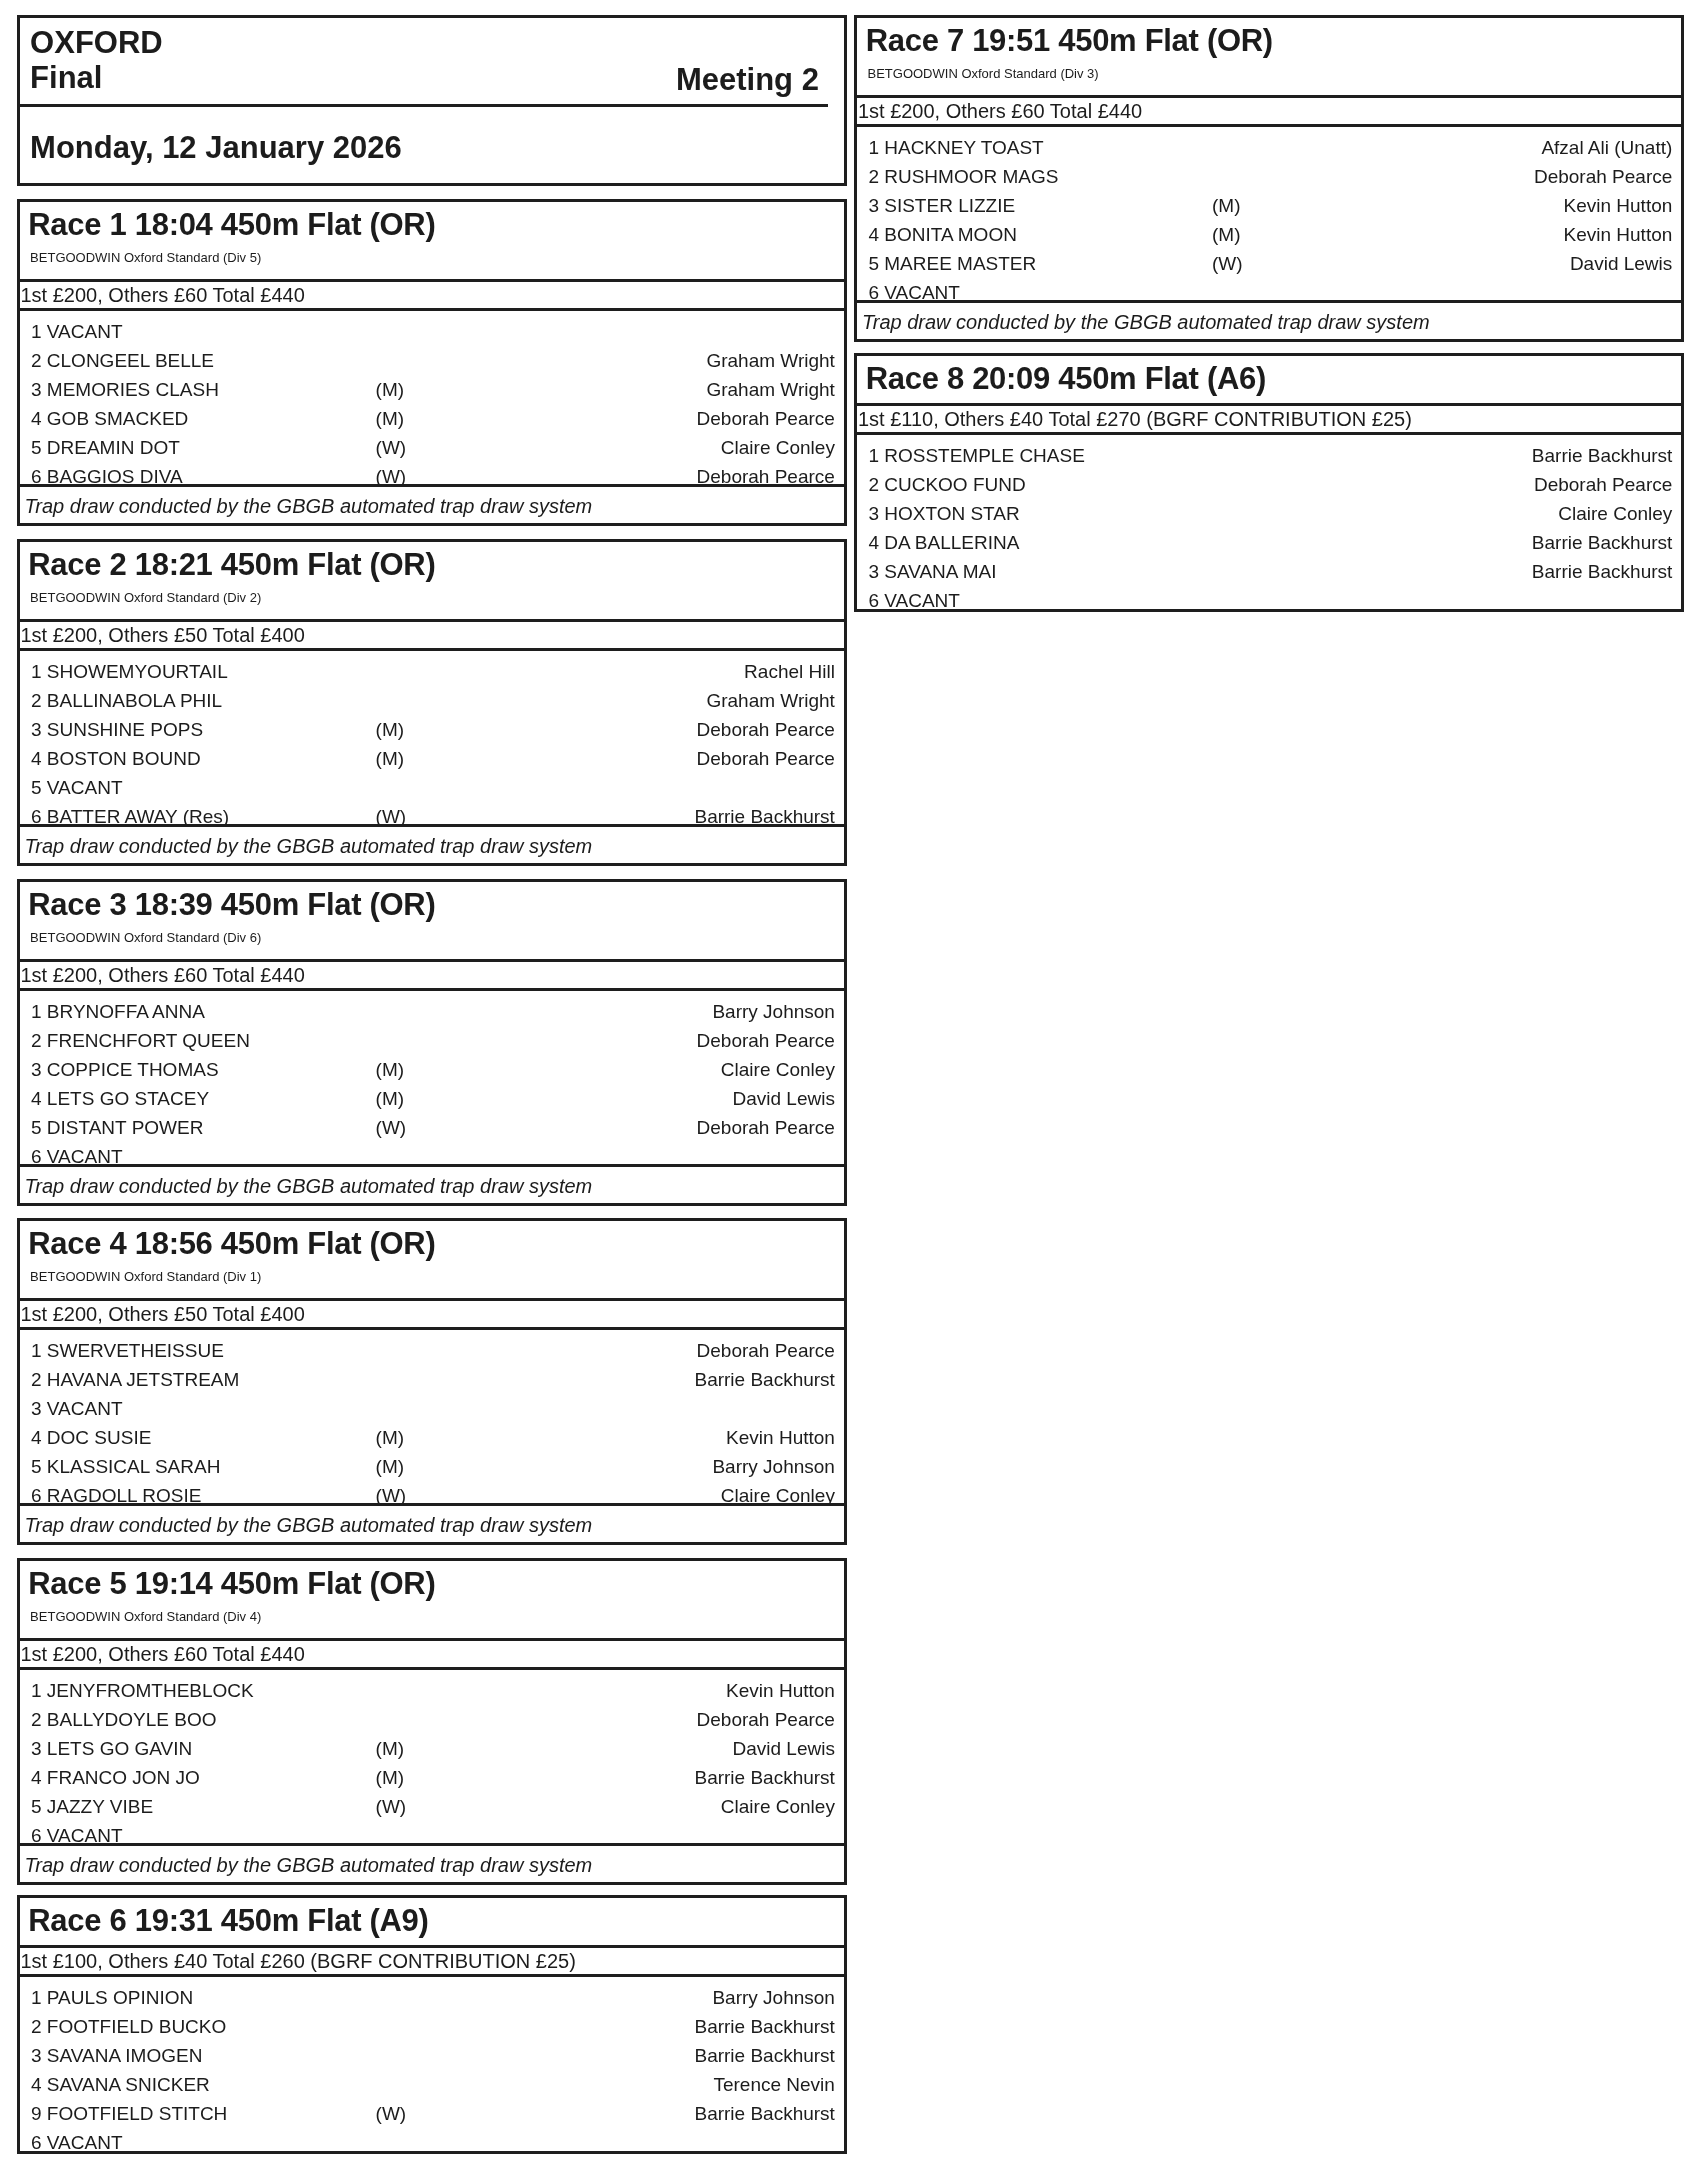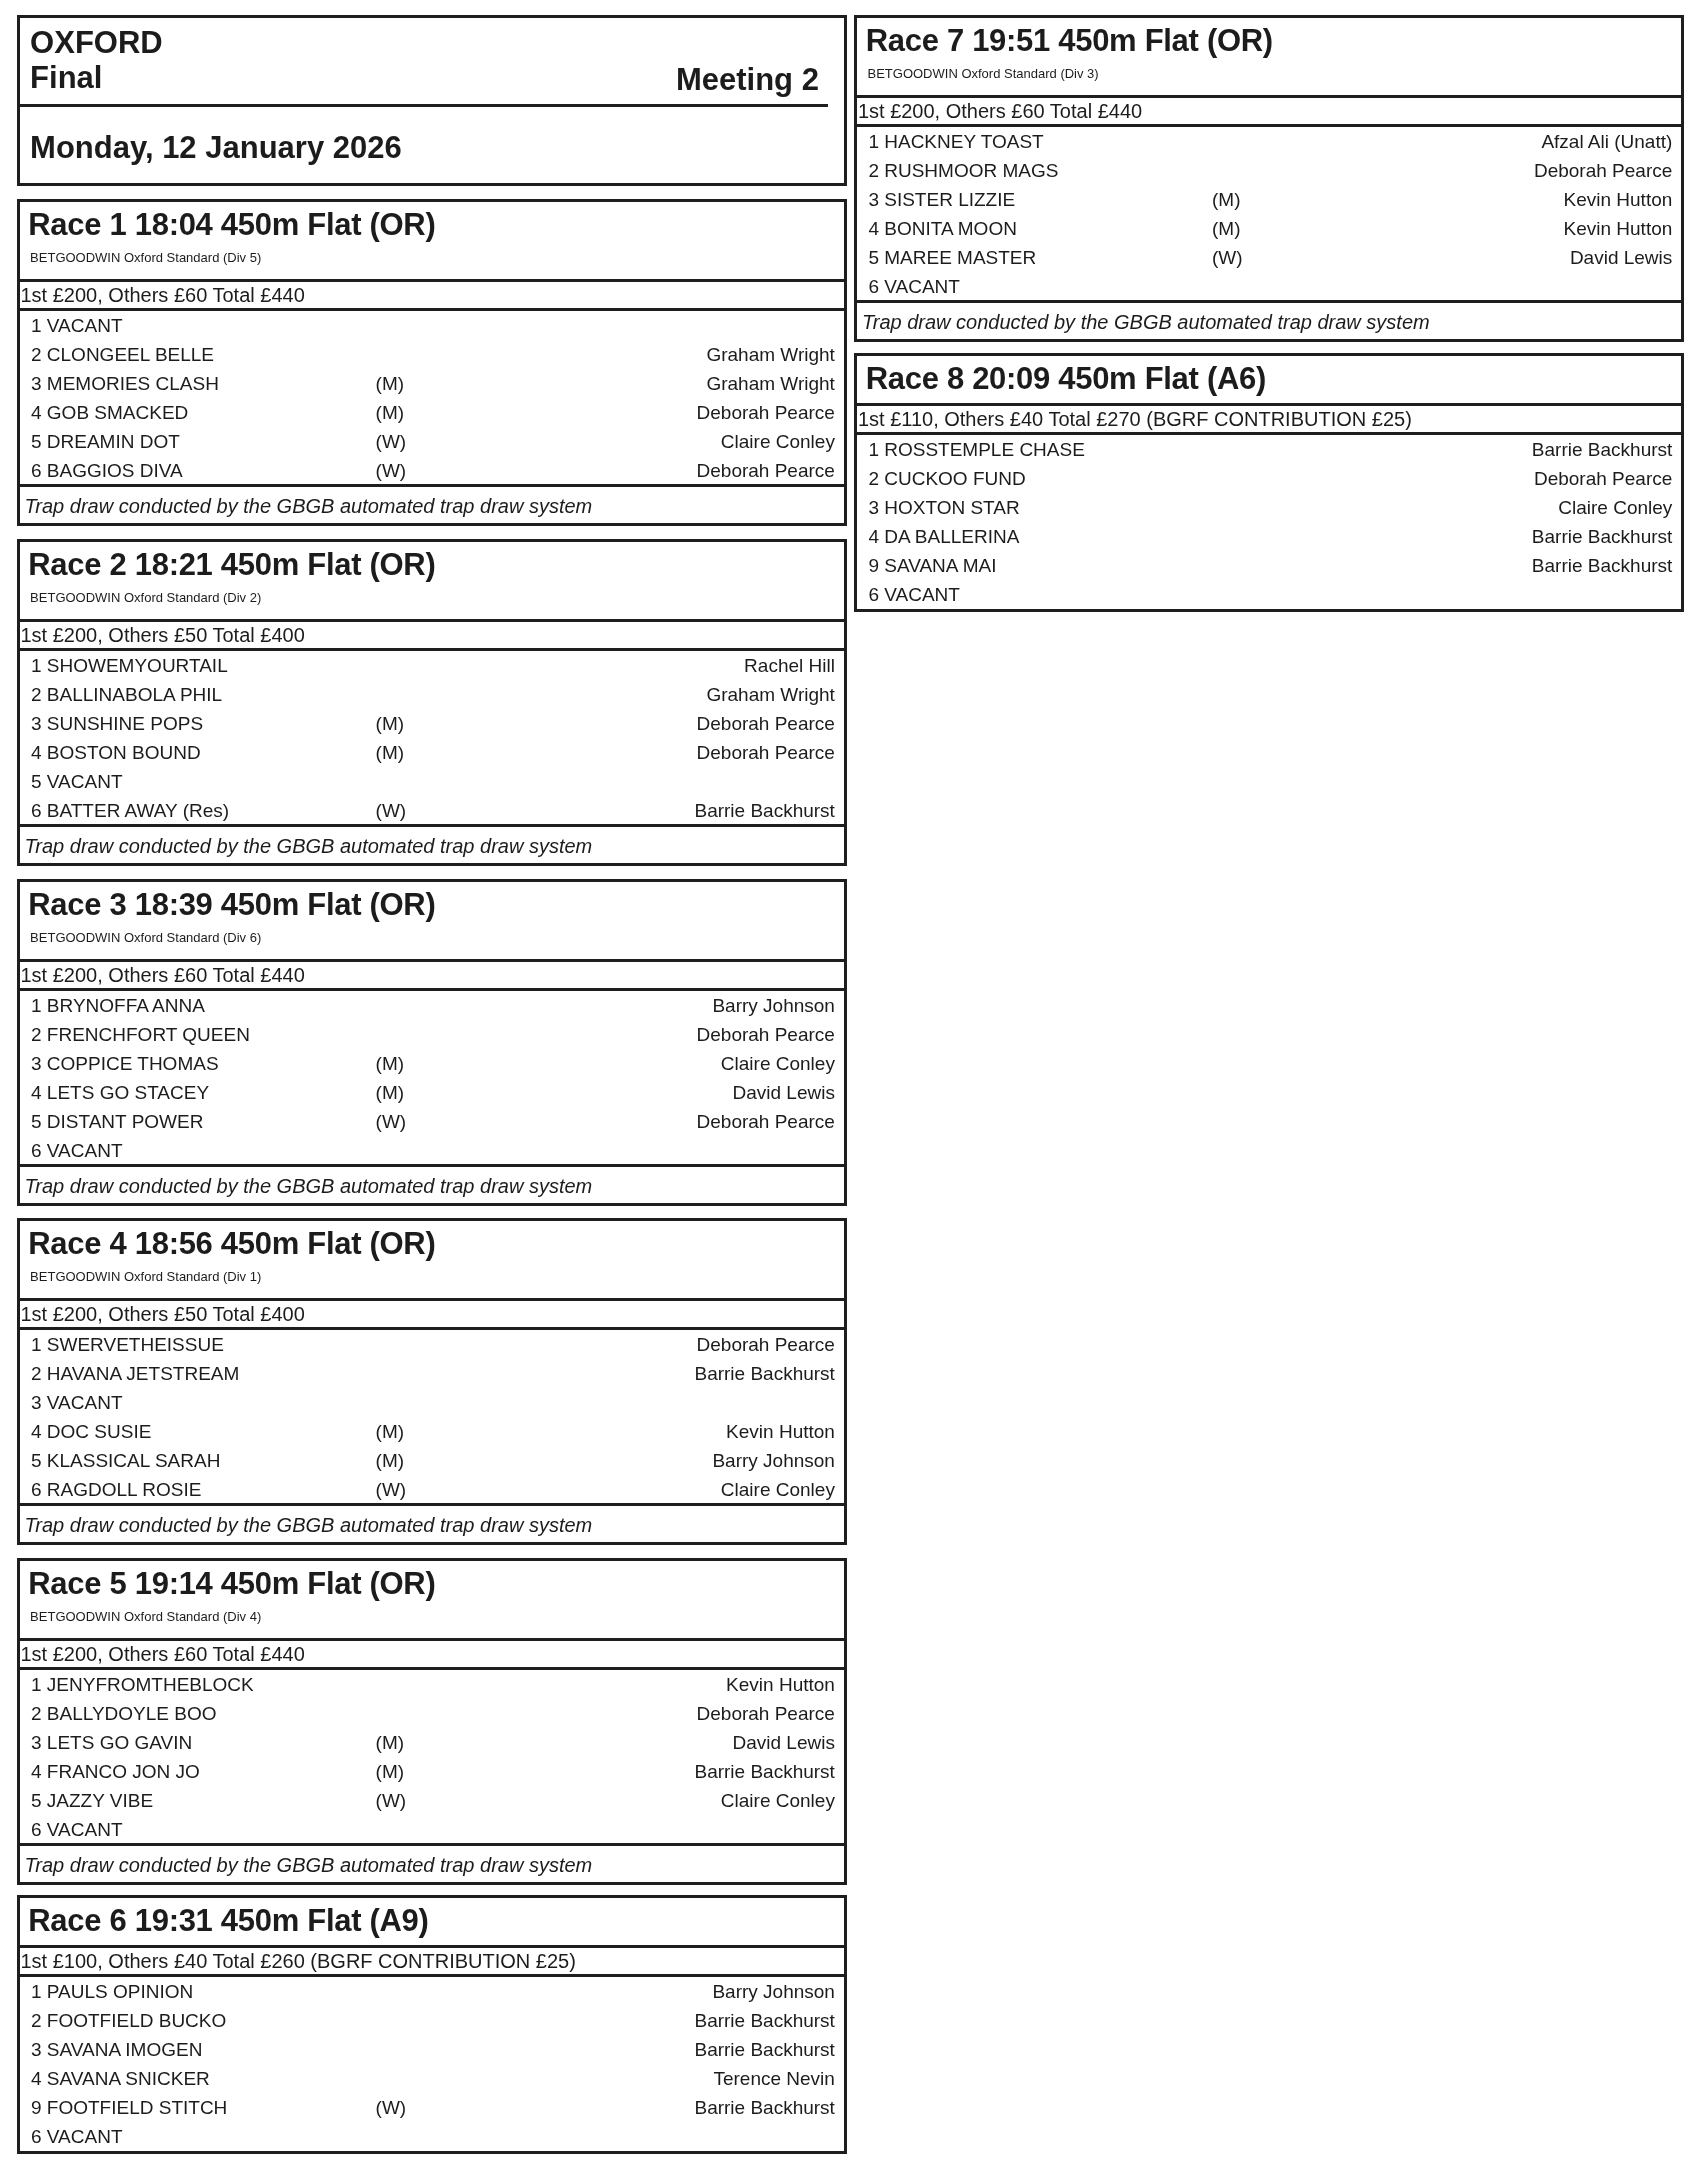"1 HACKNEY TOAST" .race .runners { padding-top: 1px -> 7px }
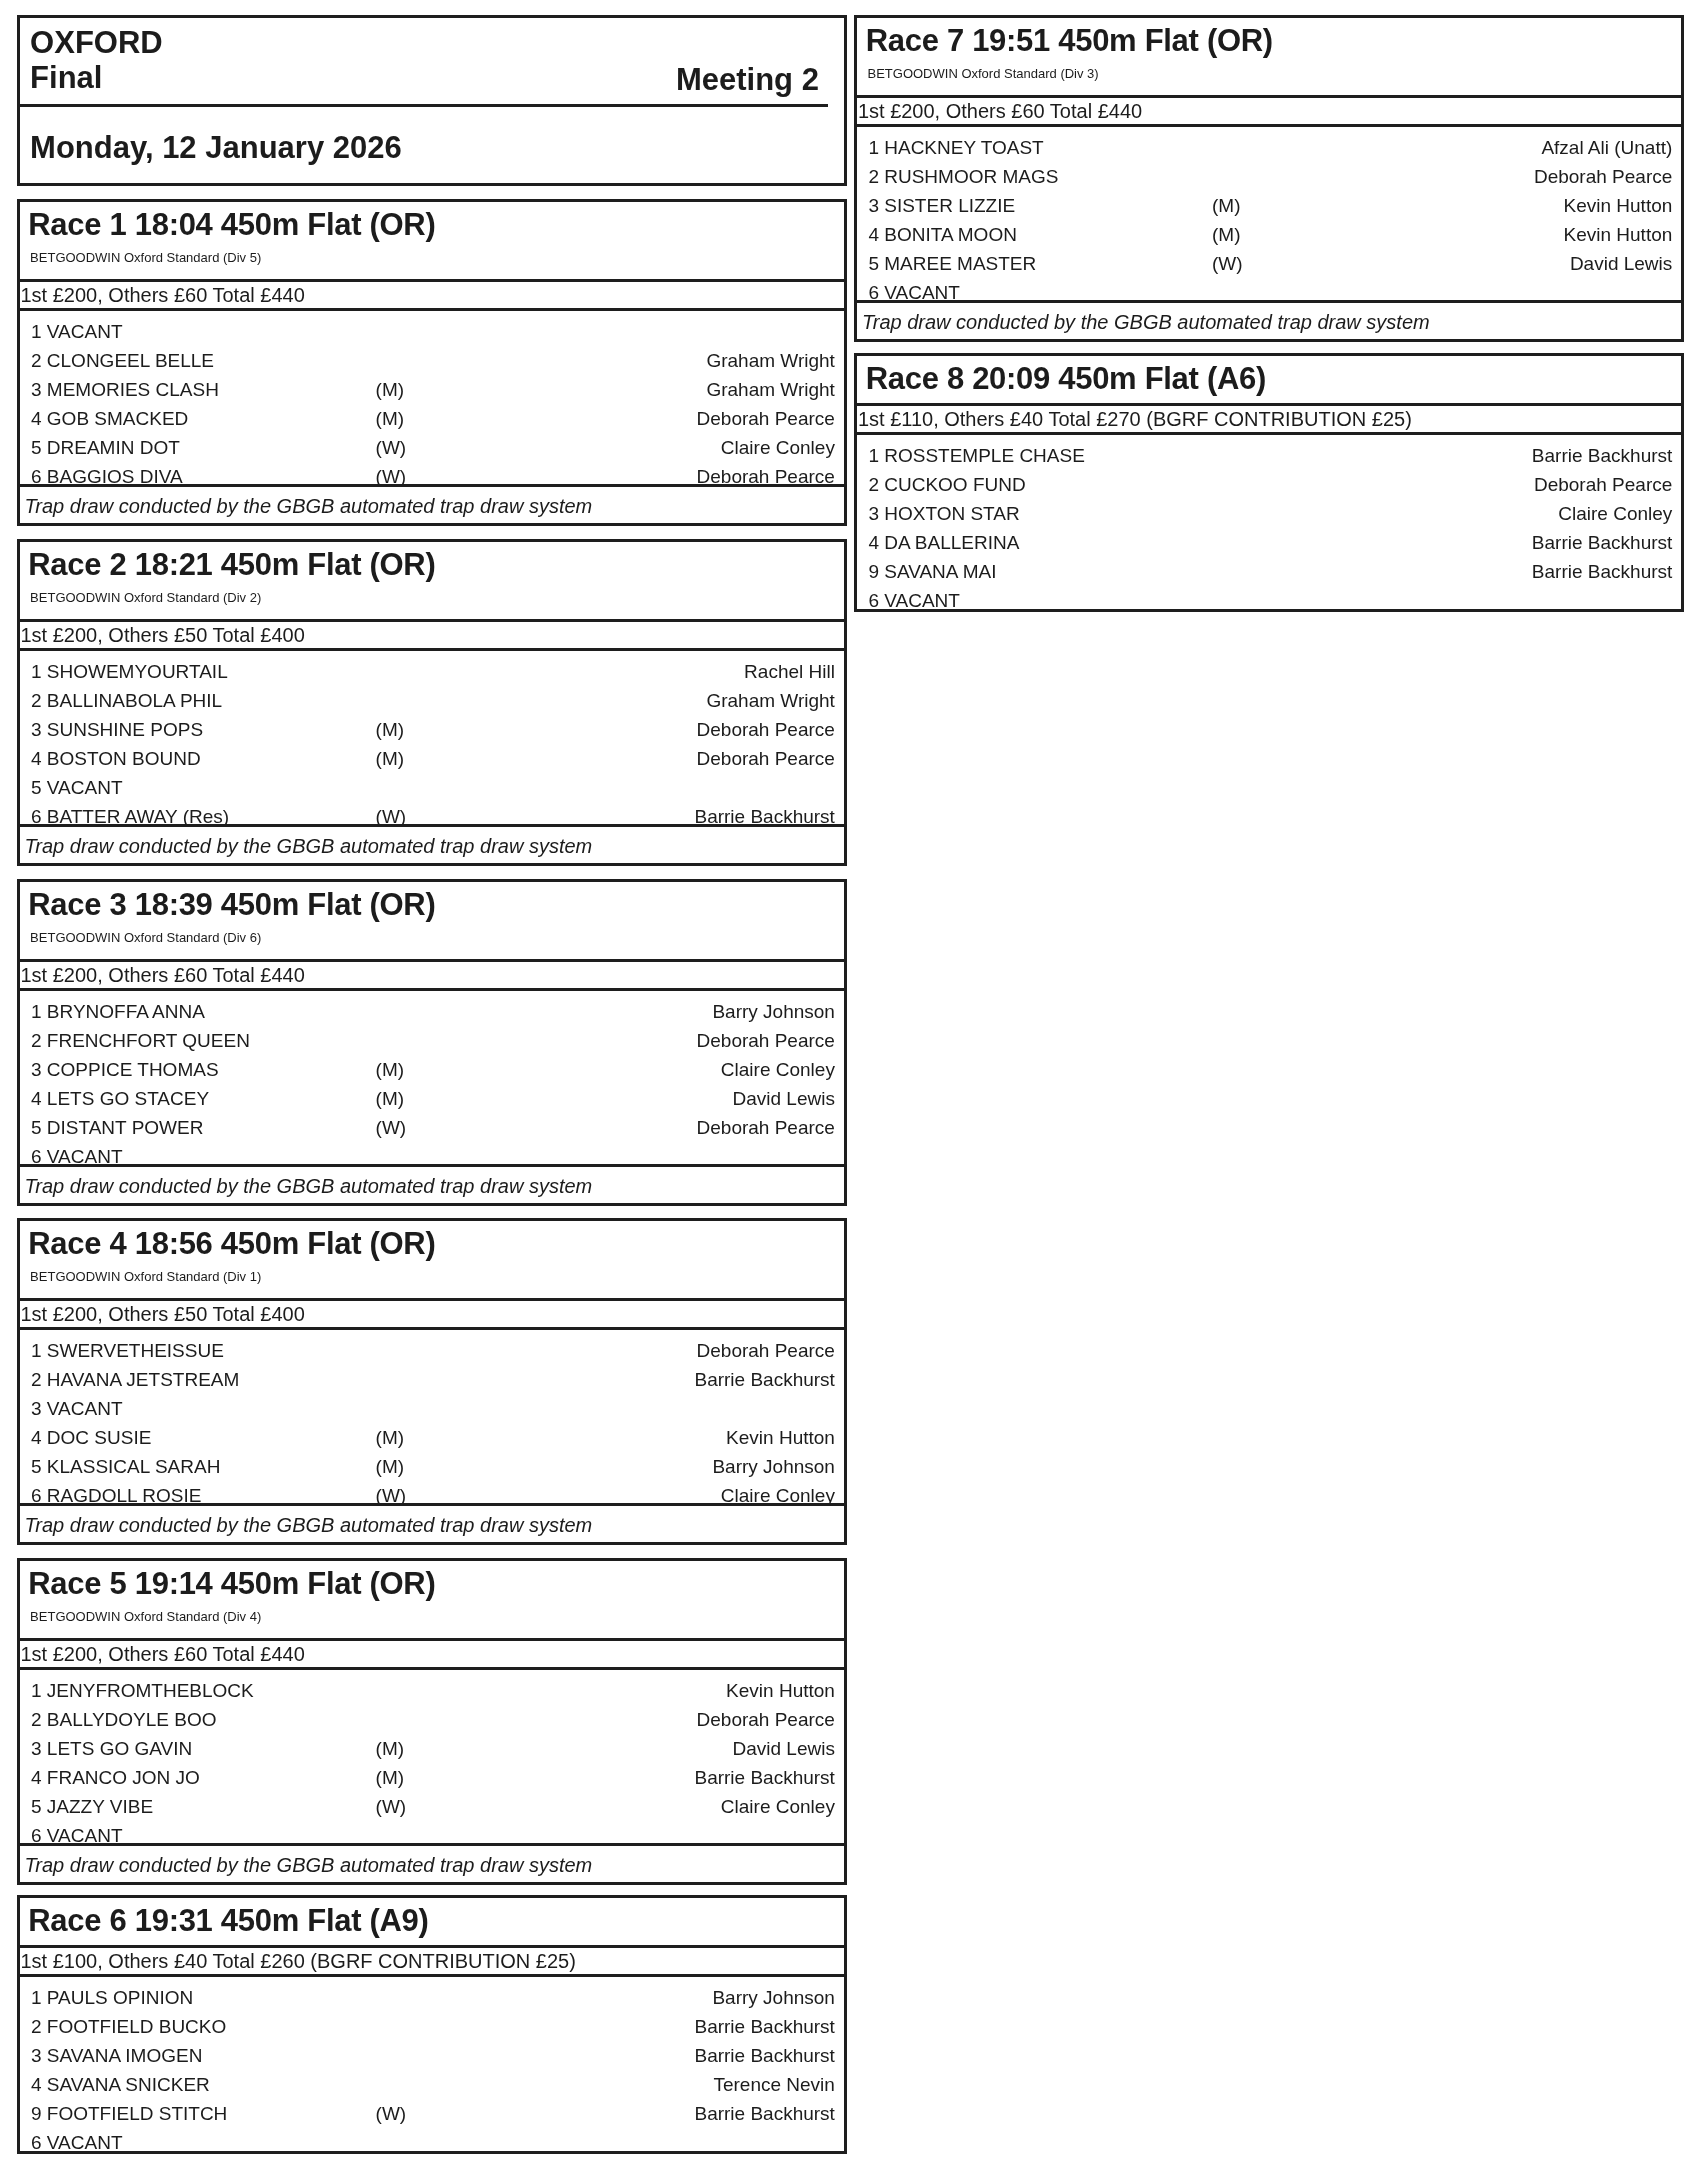"9 SAVANA MAI" span.dog { text: 9 -> 3 }
